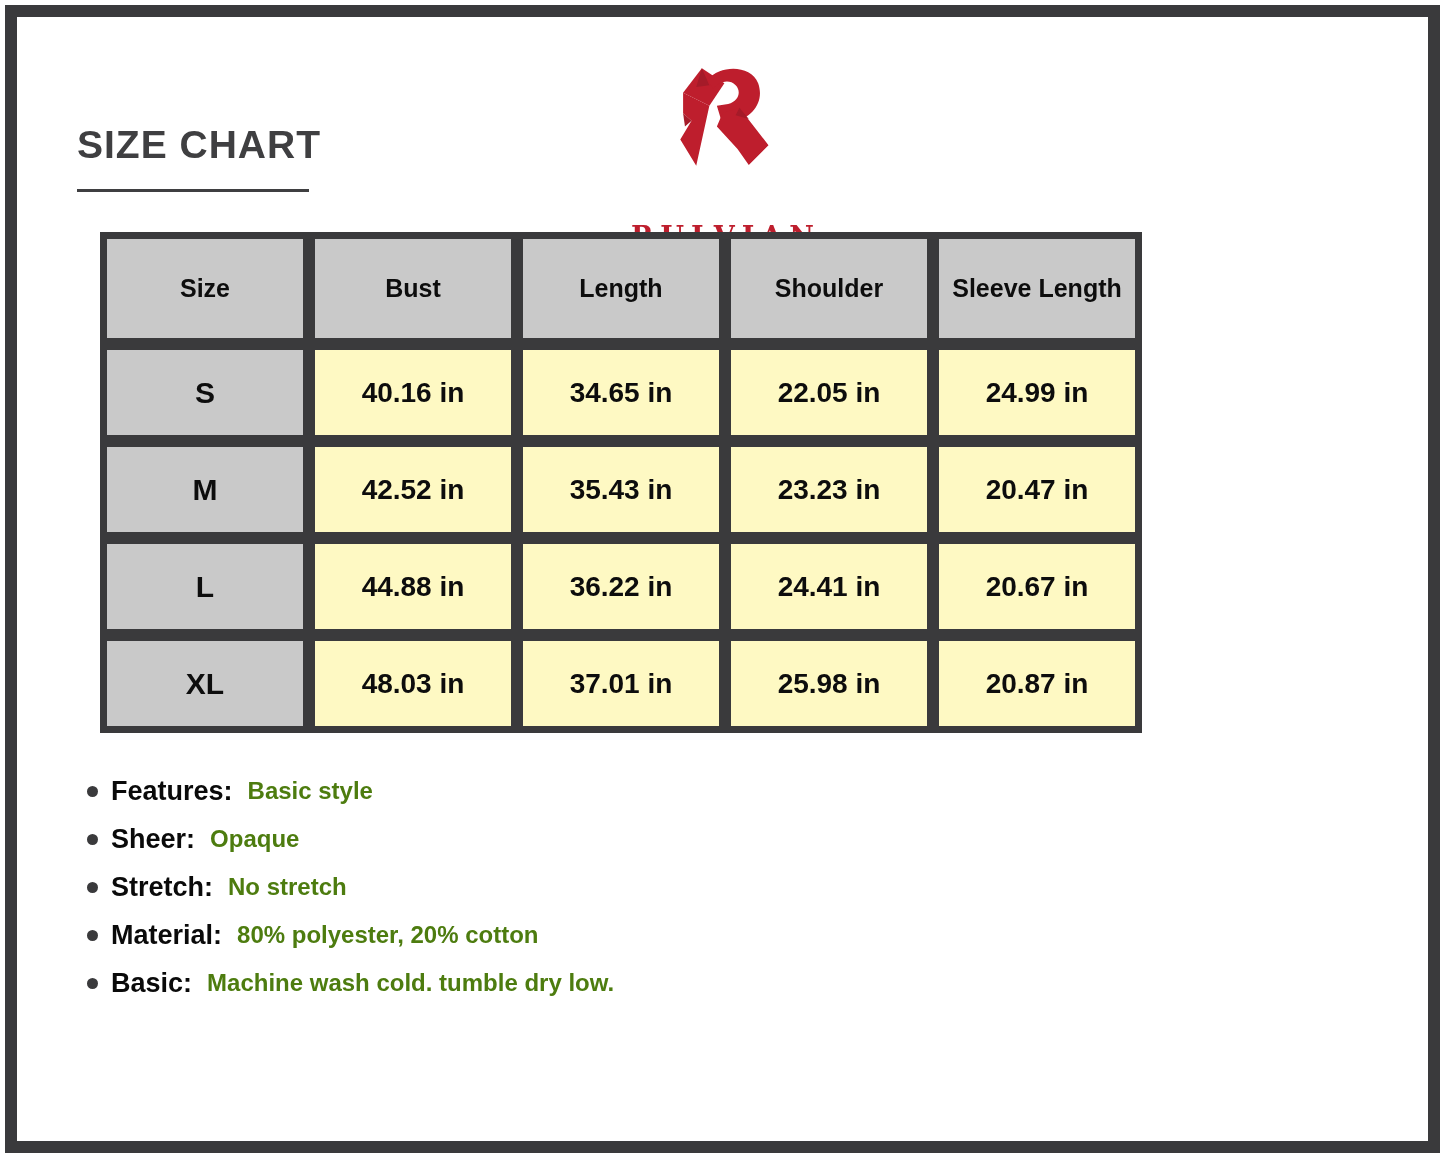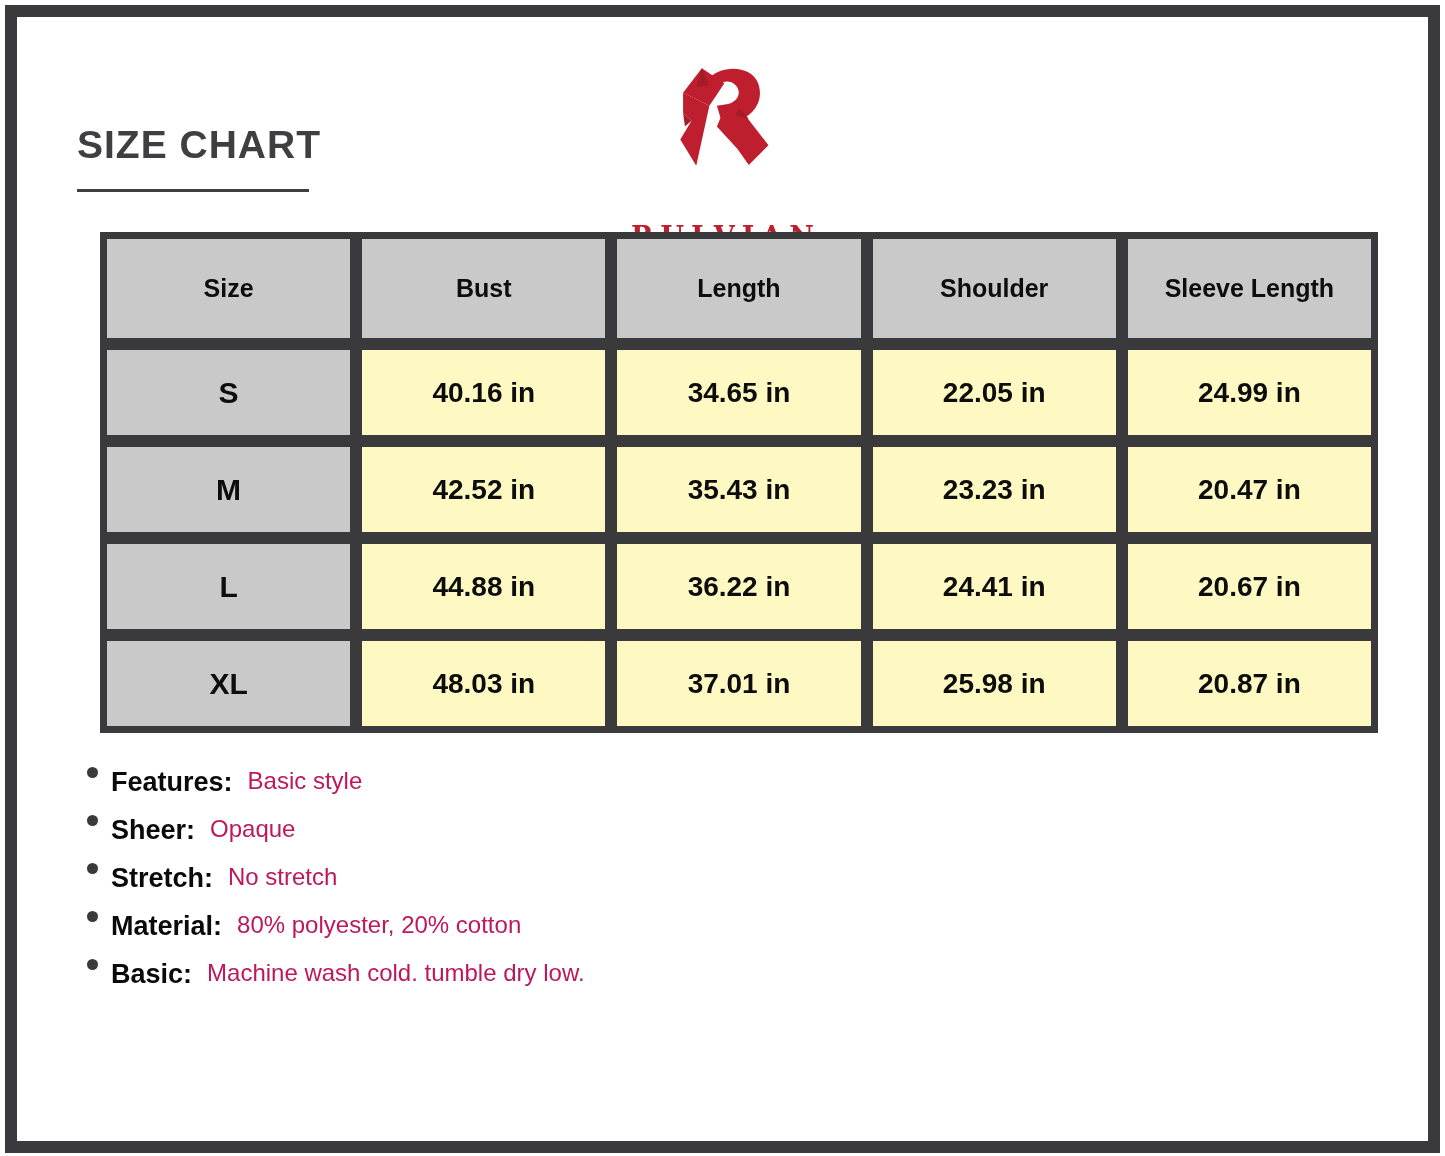"Size" .size-table { width: 1278px -> 1042px }
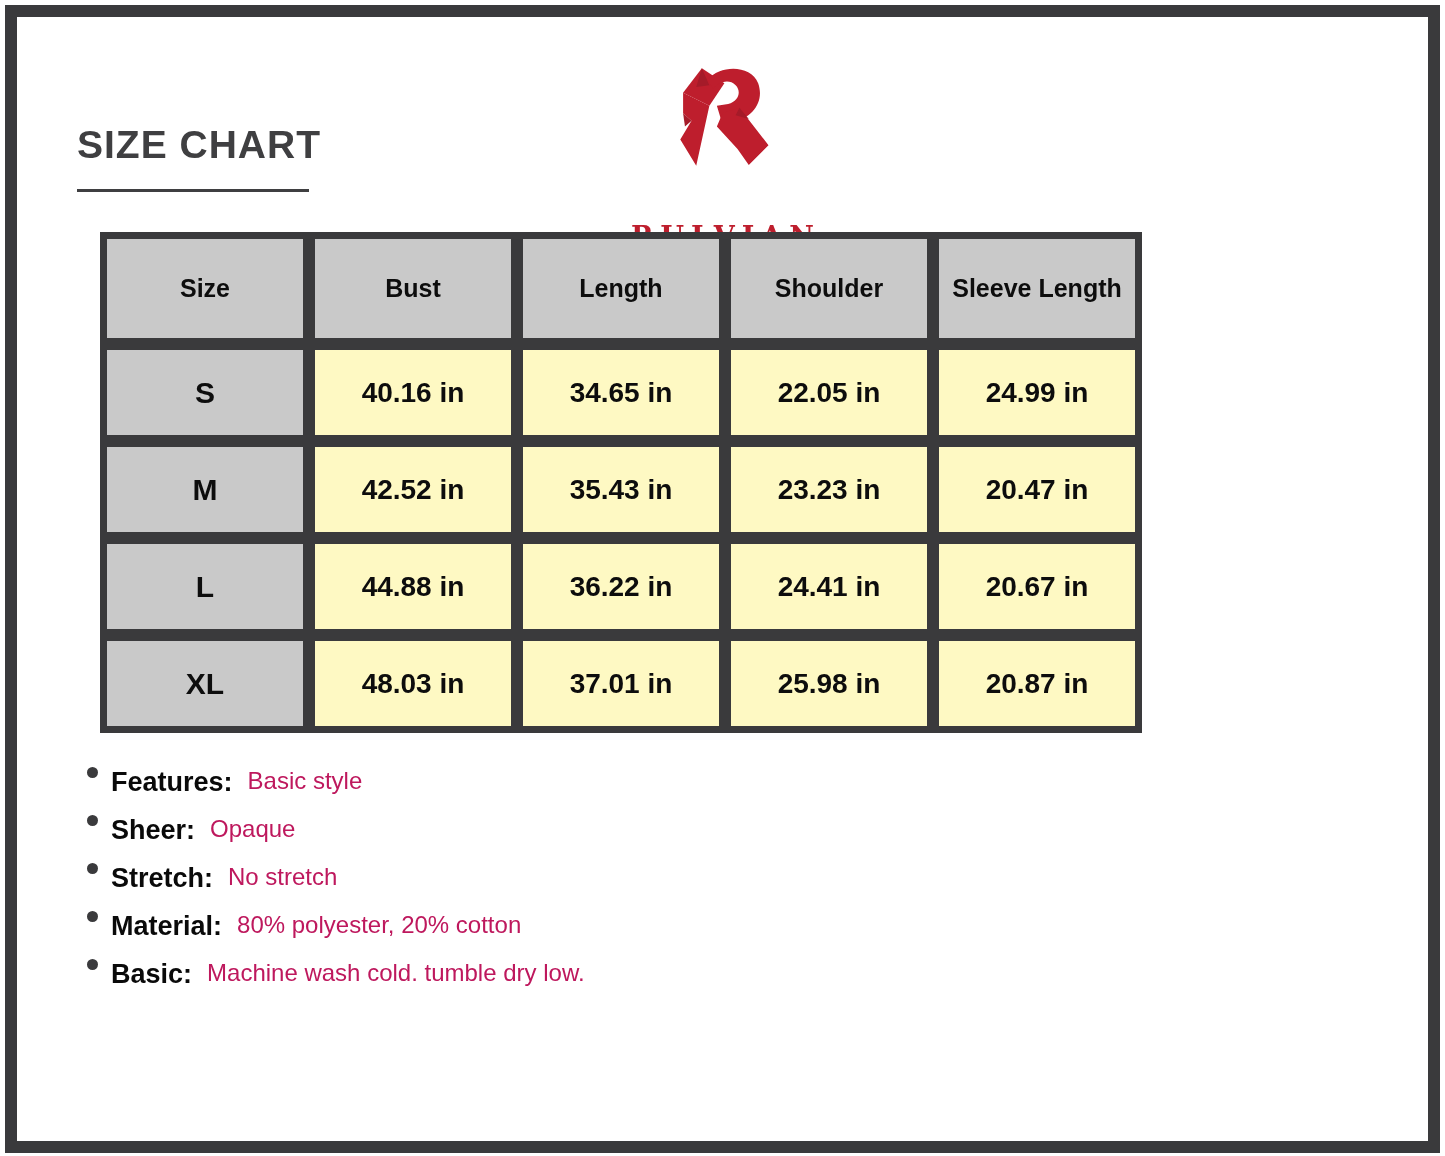"Features:" .detail-row { align-items: flex-start -> center }
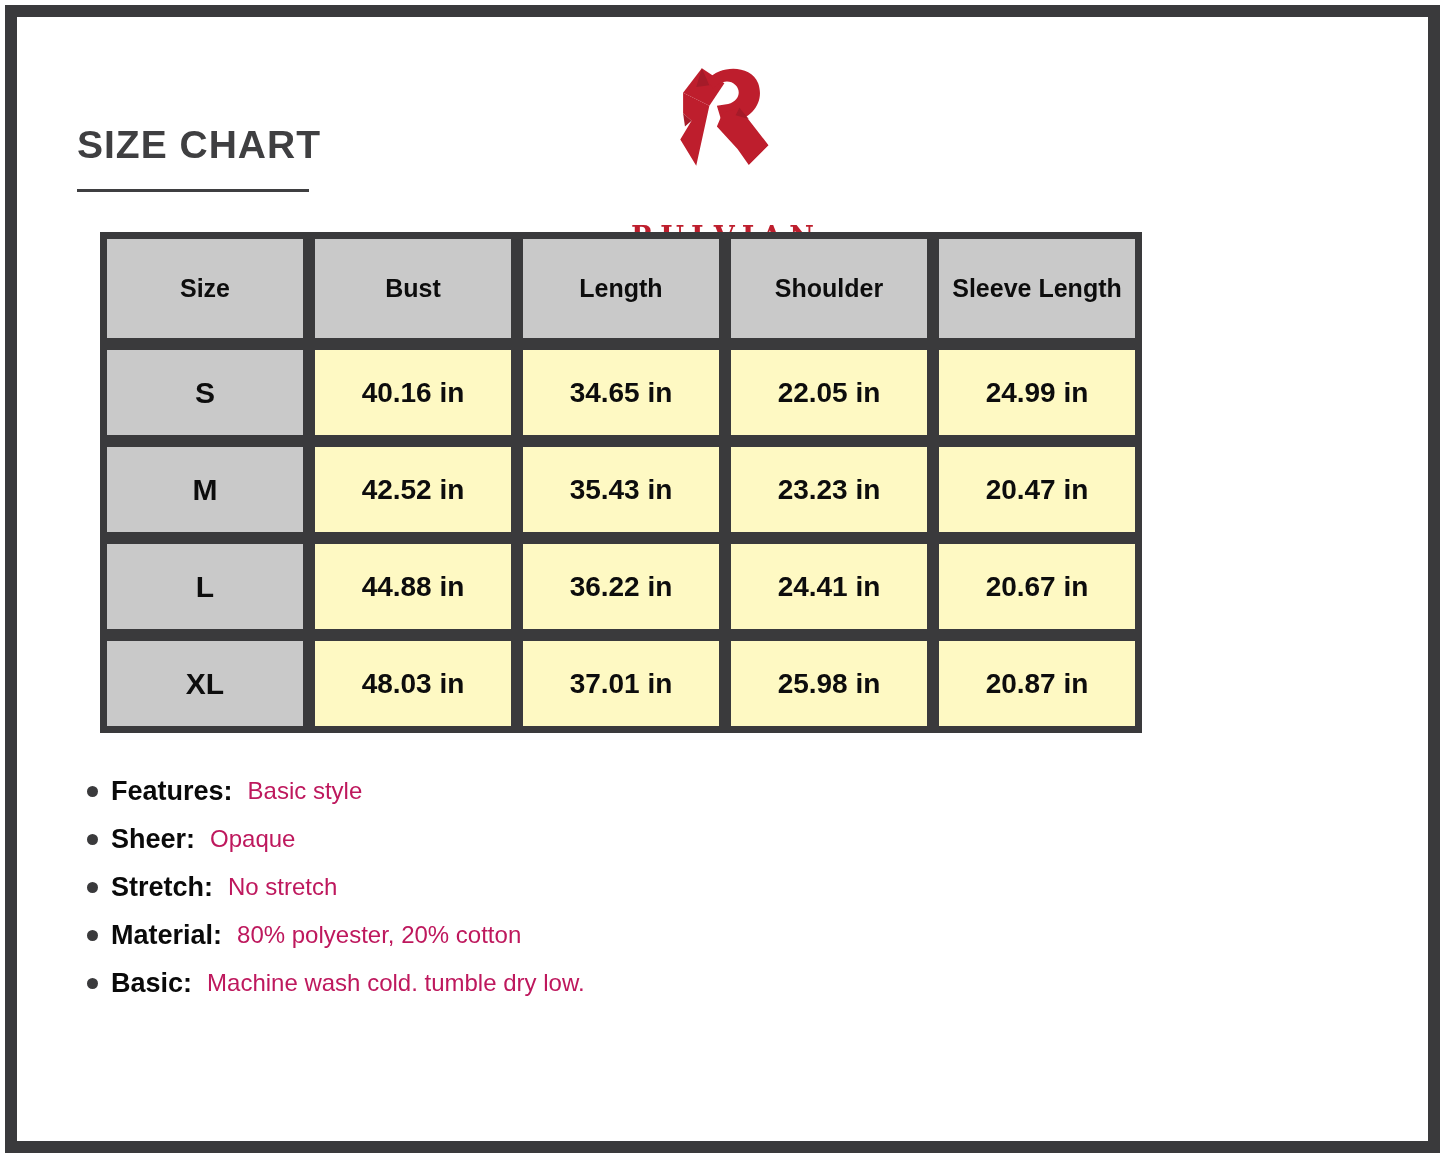"Basic style" .detail-value { color: #be185d -> #4d7c0f; font-weight: normal -> bold }
